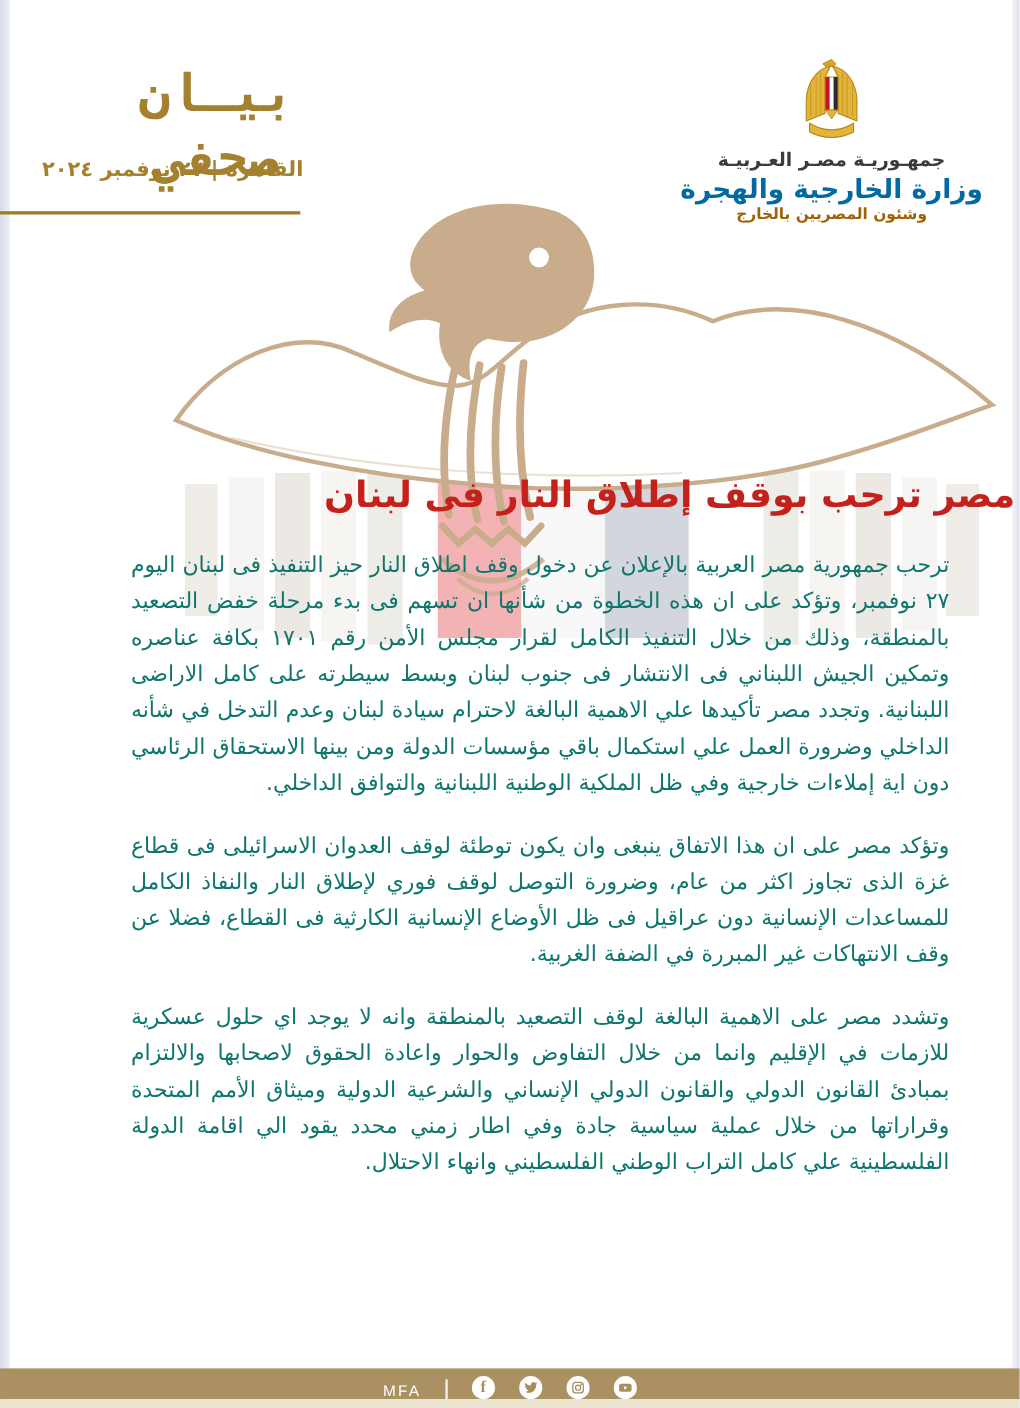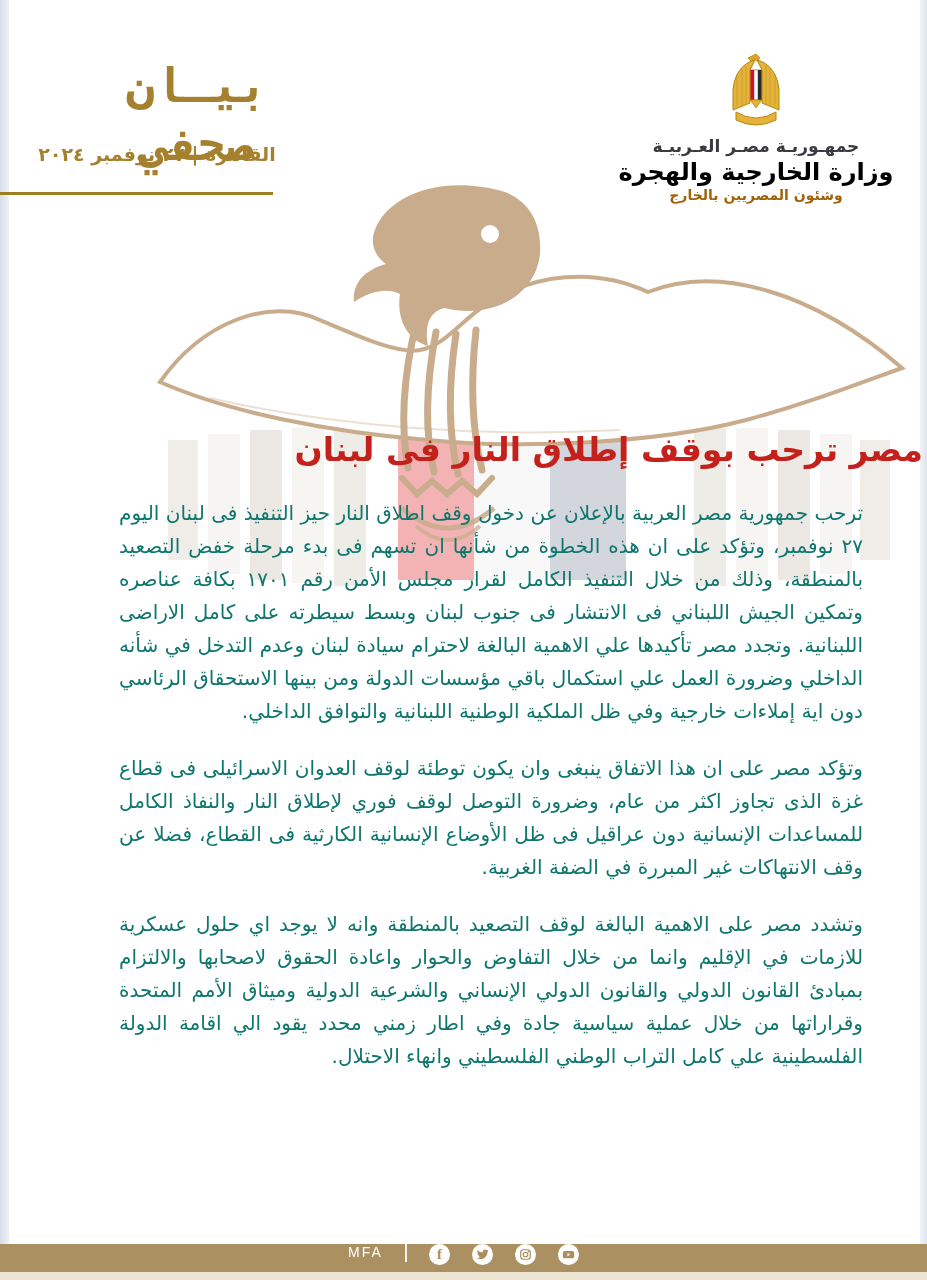"وزارة الخارجية والهجرة" .ministry-name1 { color: #000000 -> #0369a1 }
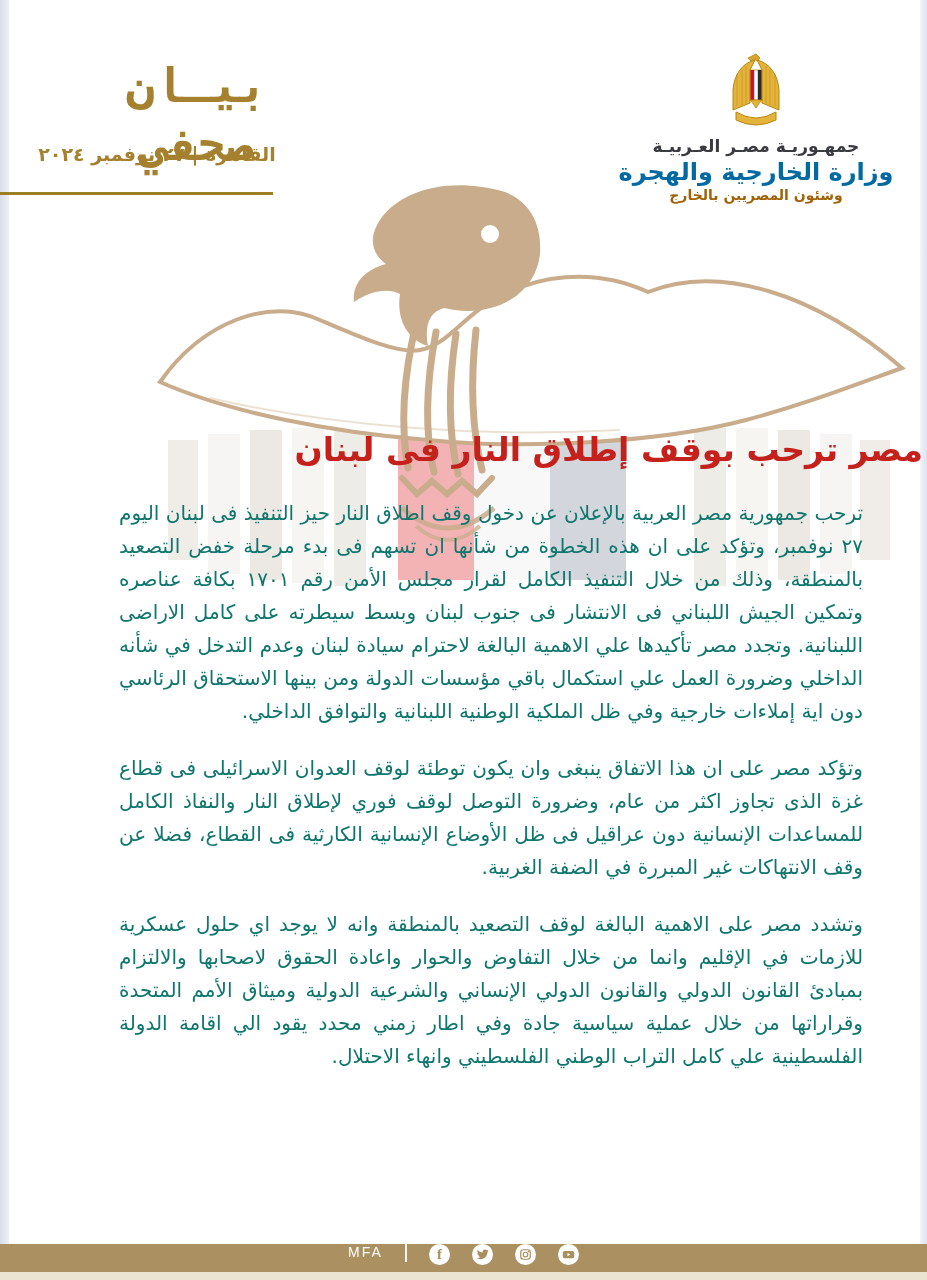"MFA" .footer-bar { align-items: flex-start -> flex-end }
